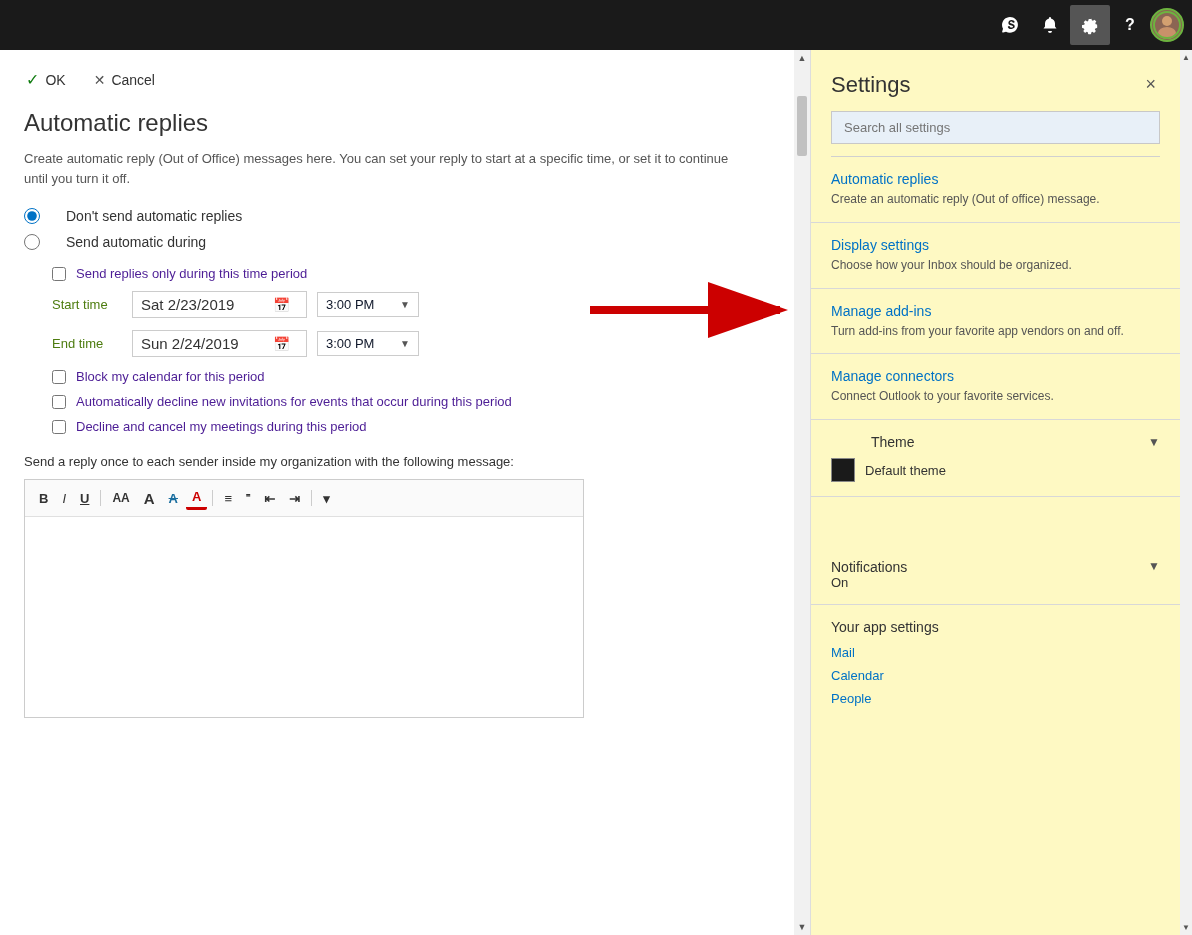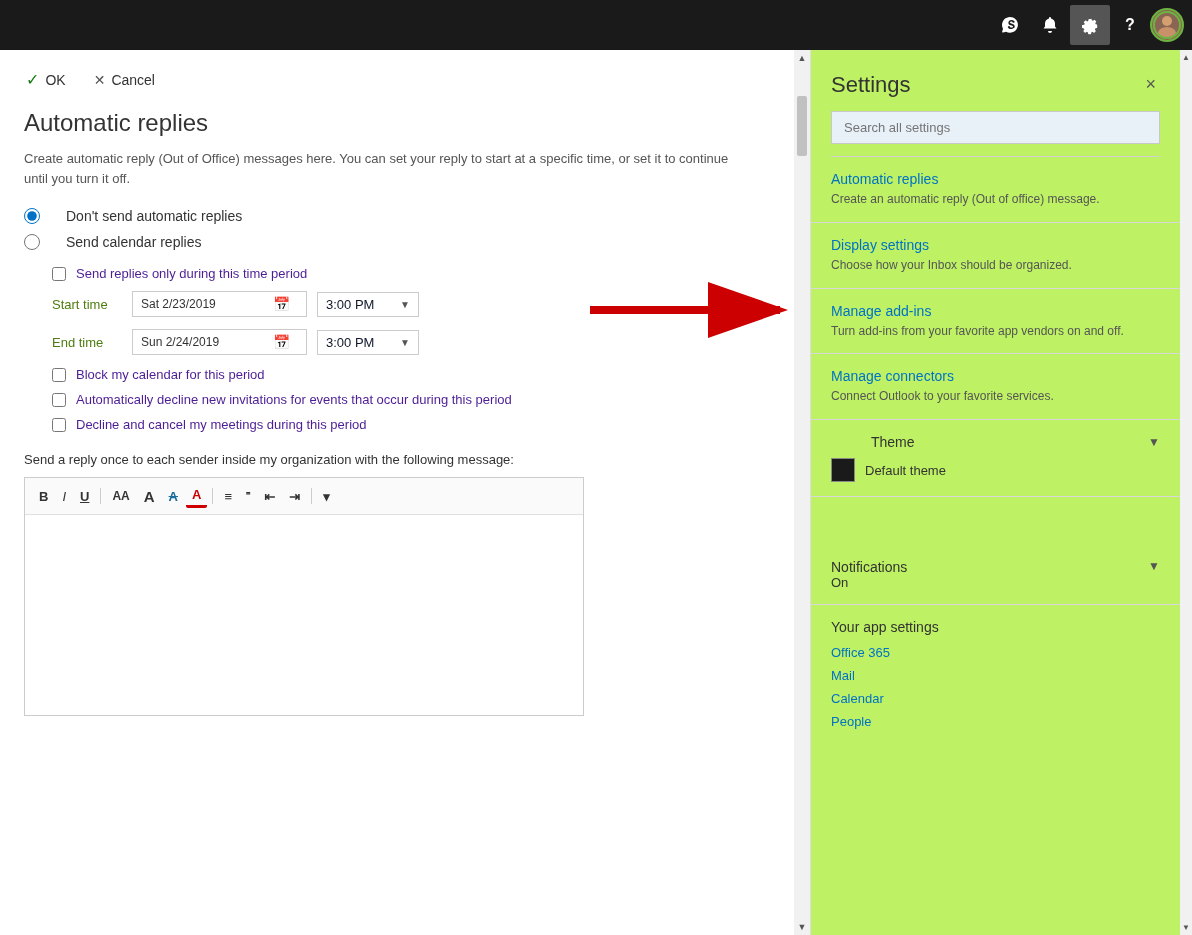"Settings" .right-panel { background: #bef264 -> #fef9c3 }
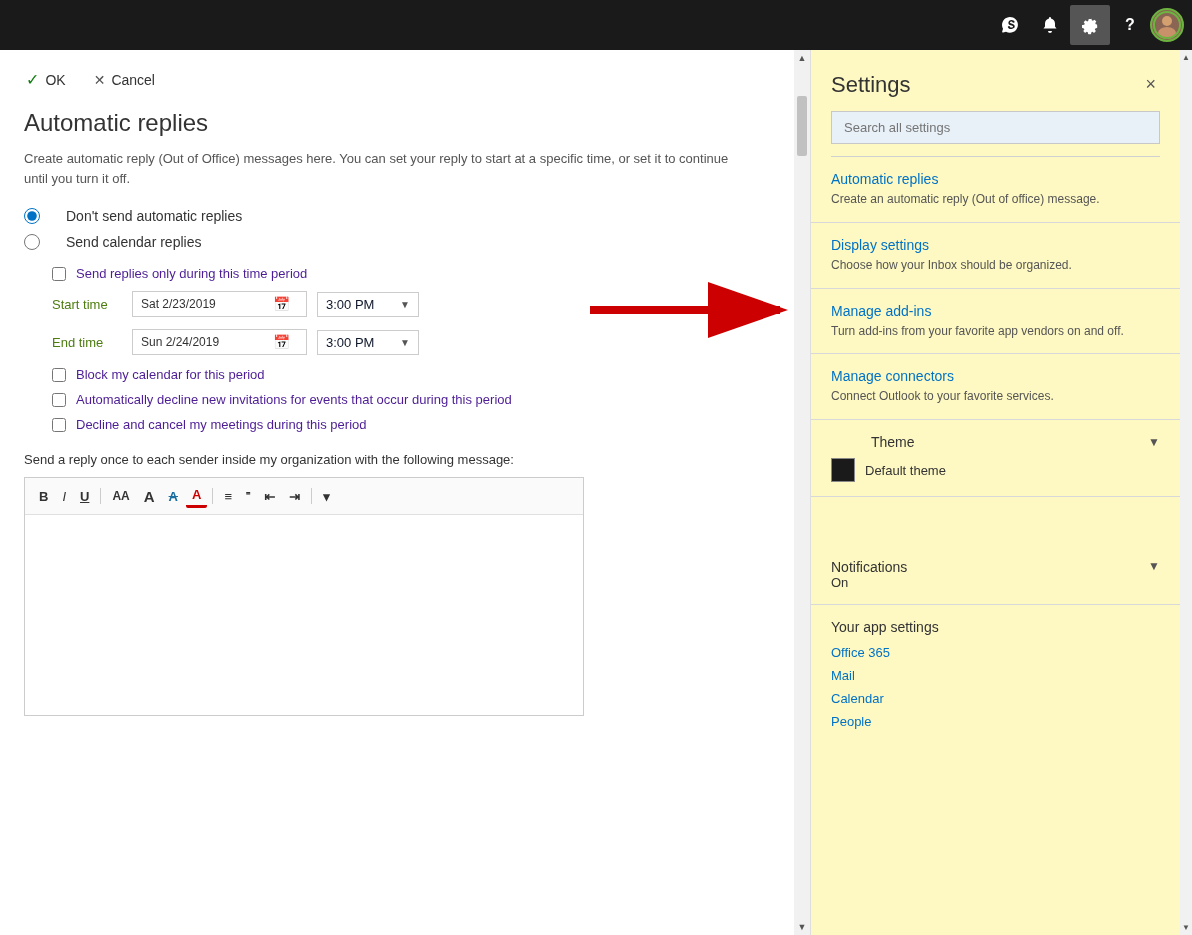"Send calendar replies" span.radio-label { text: calendar replies -> automatic during }
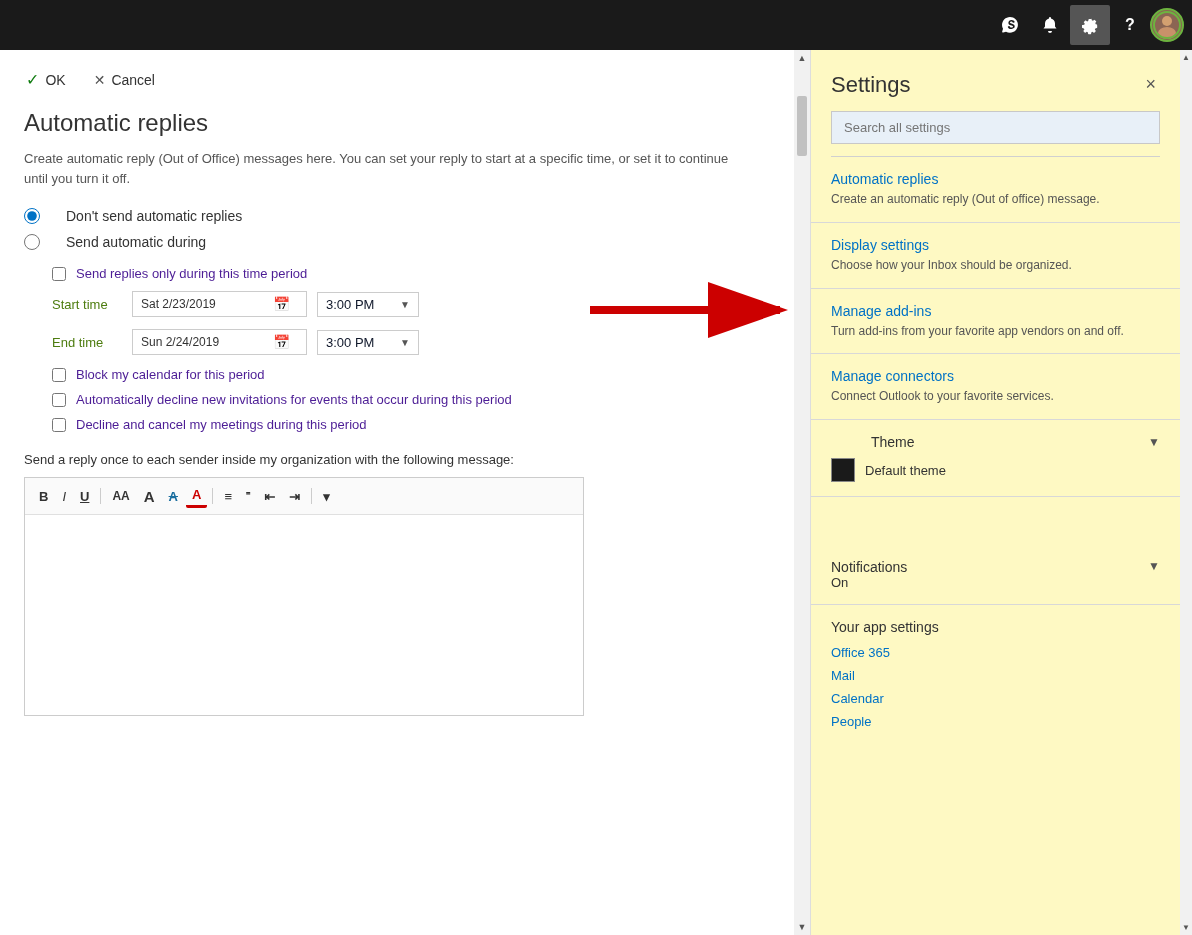"Sat 2/23/2019" .date-input-wrapper input { font-size: 12px -> 15px }
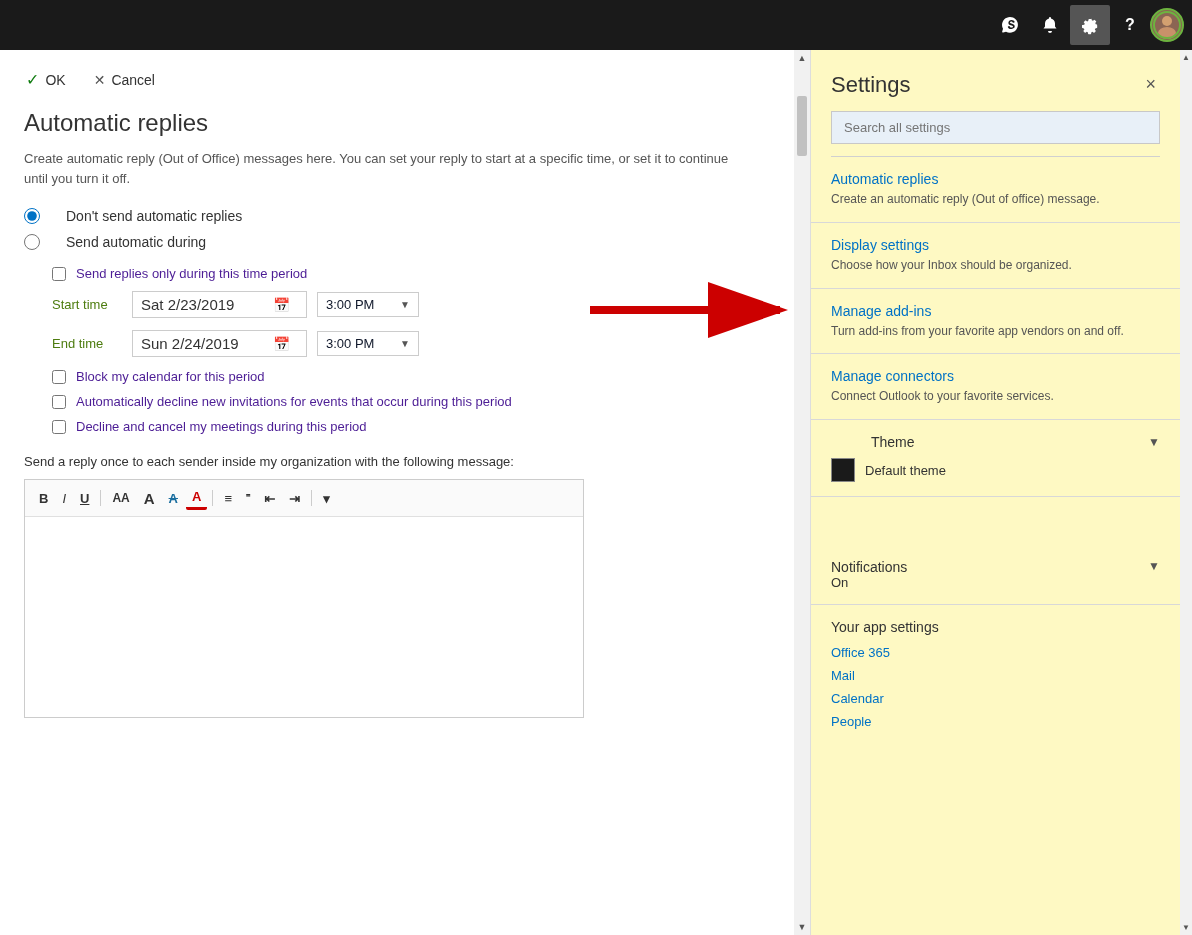"Office 365" a.app-settings-link { html: <a>Office 365</a> -> none }
